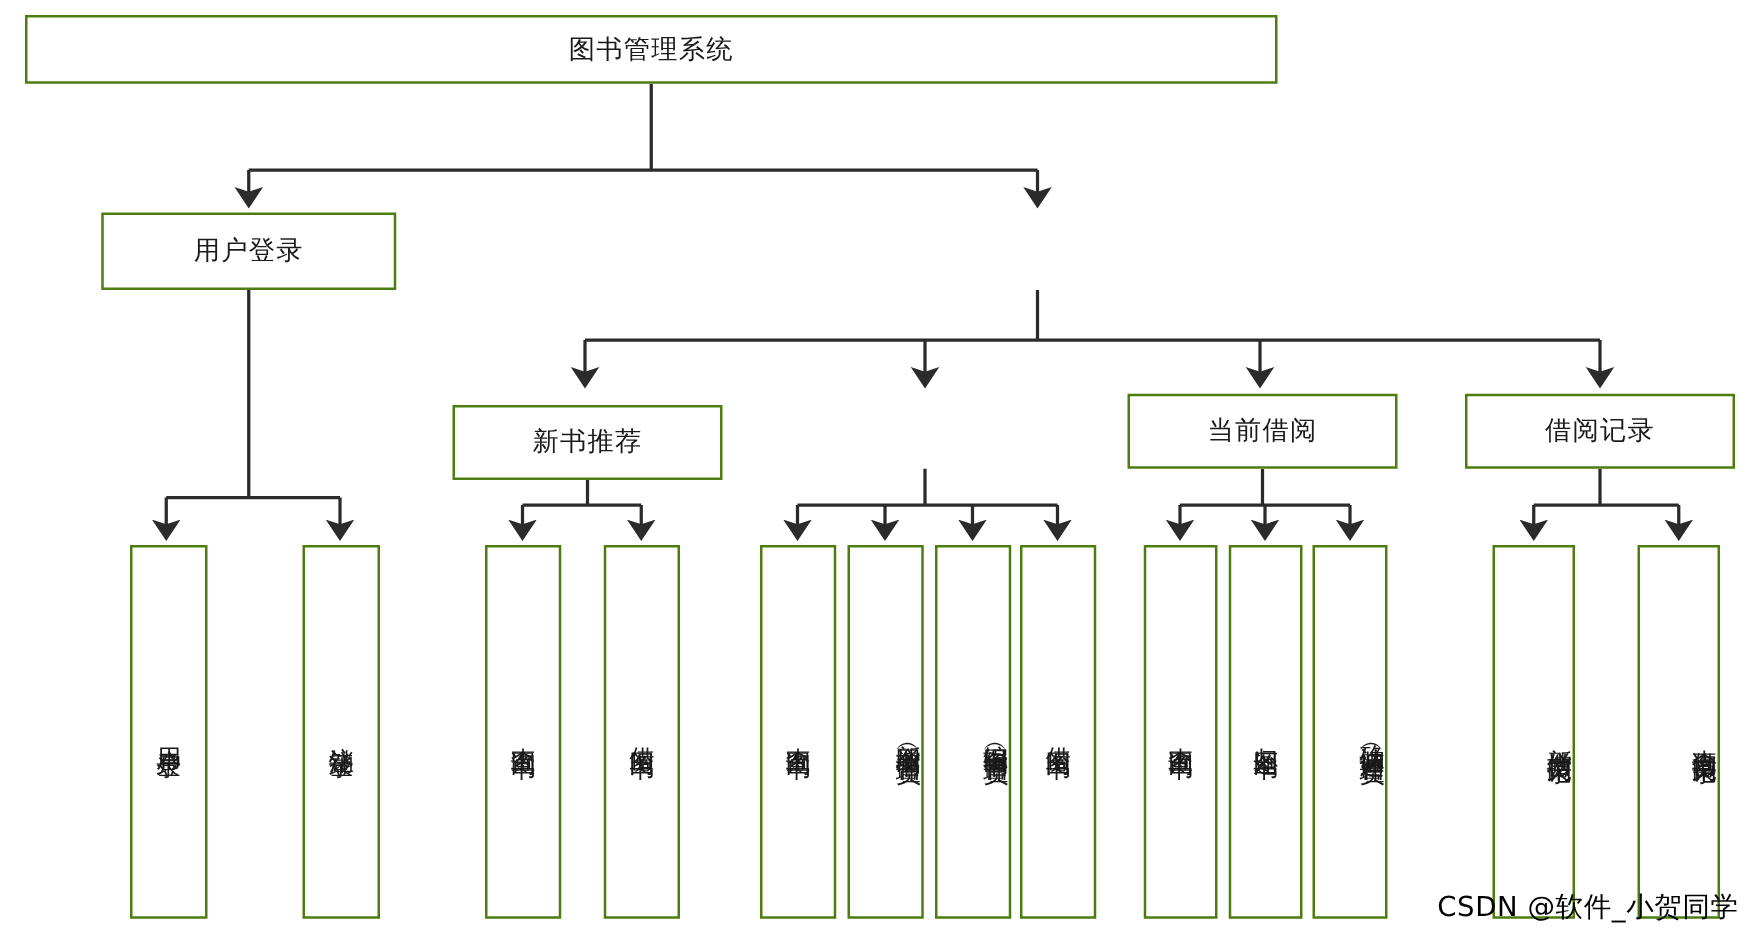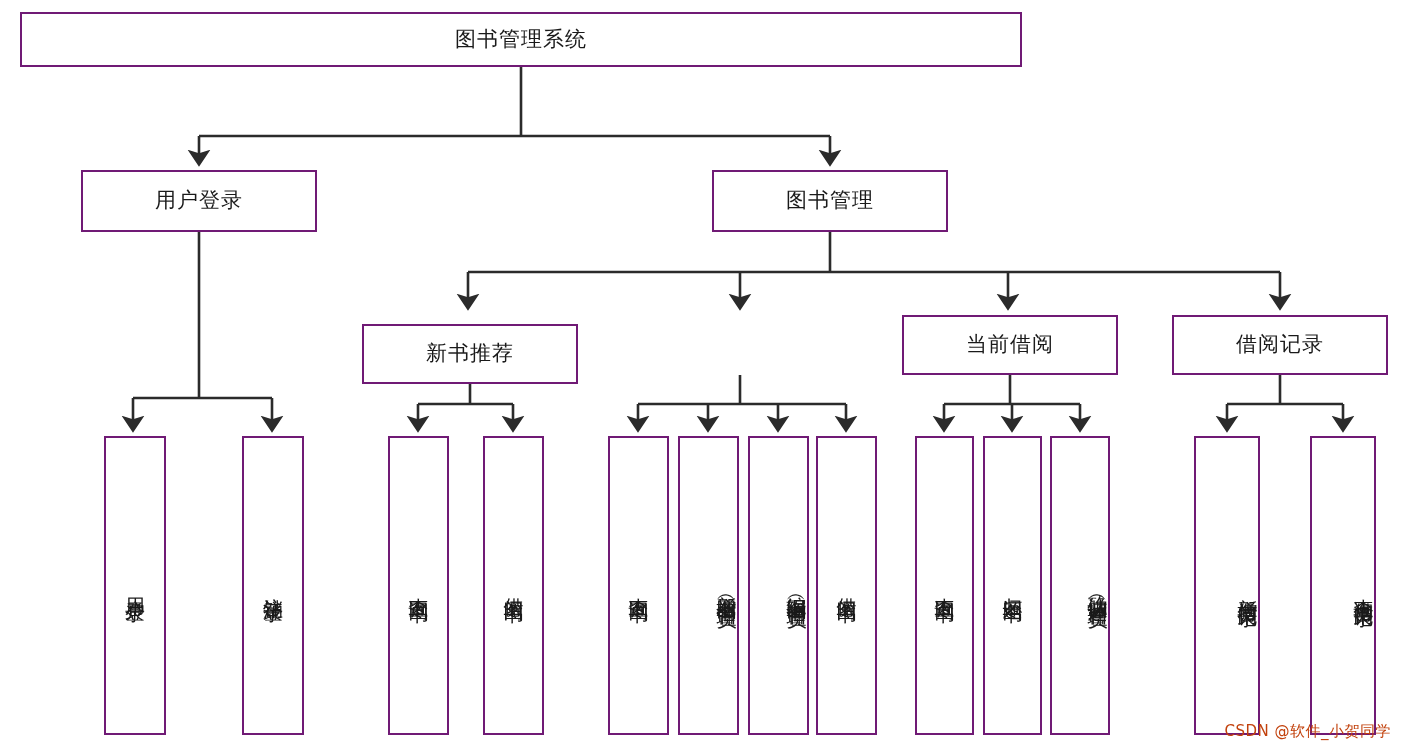"图书管理系统" .node { border: 2px solid #701a75 -> 2px solid #4d7c0f }
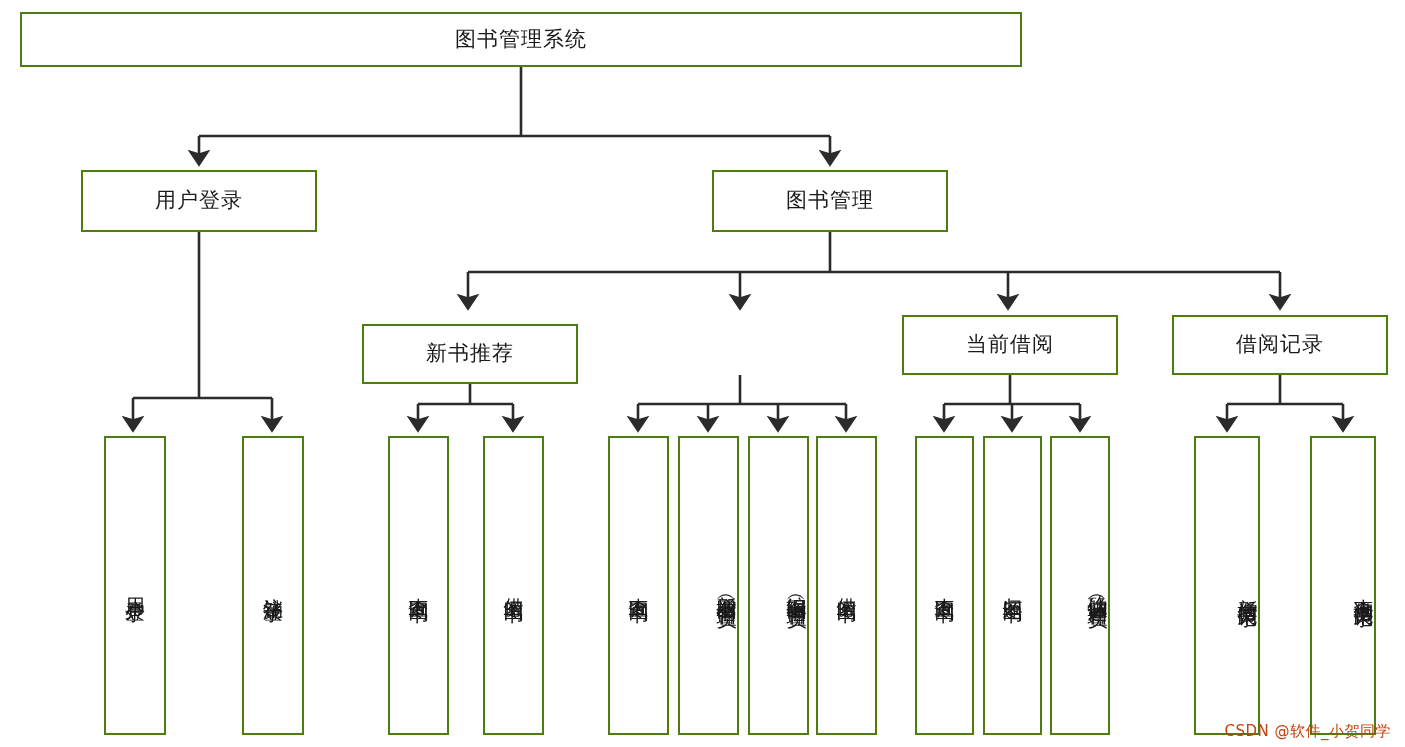"图书管理" div.node { html: <div> <span>图书管理</span> </div> -> none }
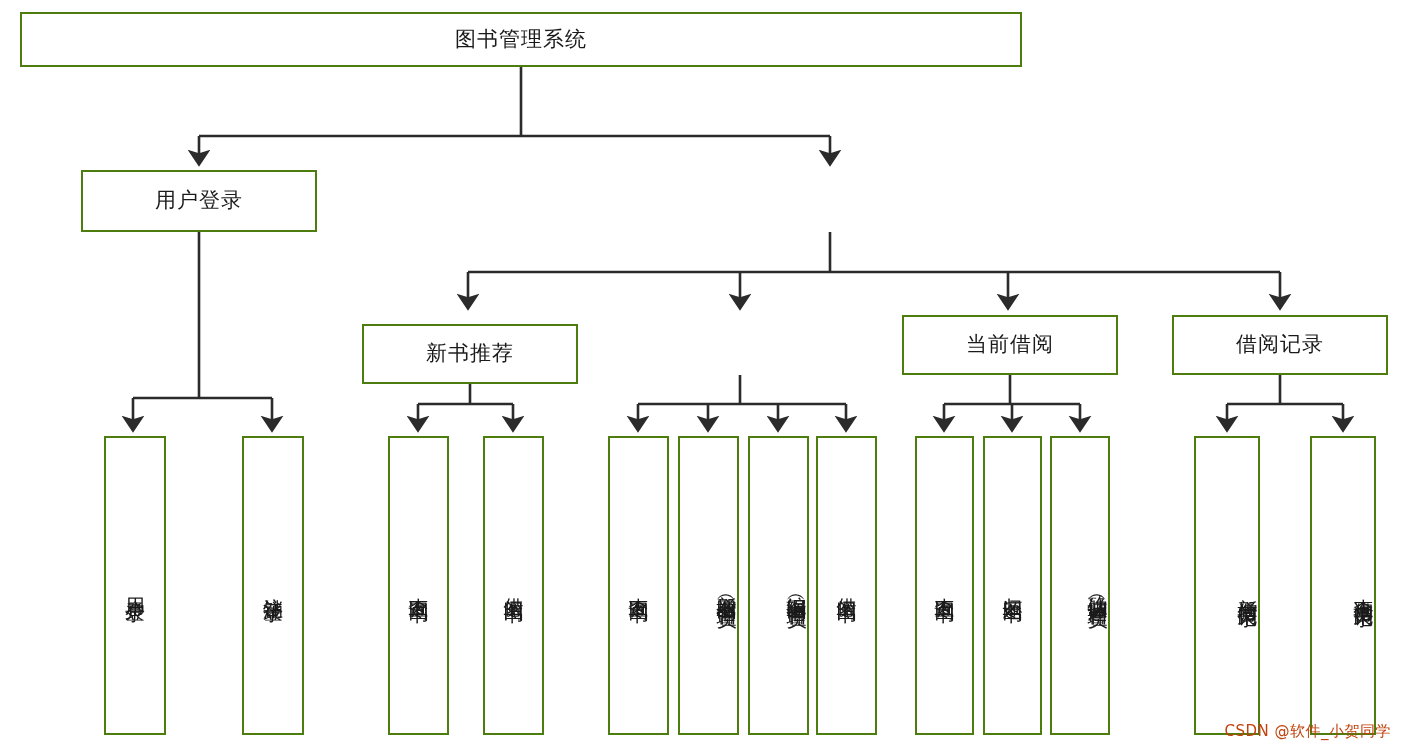"CSDN @软件_小贺同学" #watermark { color: #c2410c -> #000000; font-size: 15px -> 22px }
